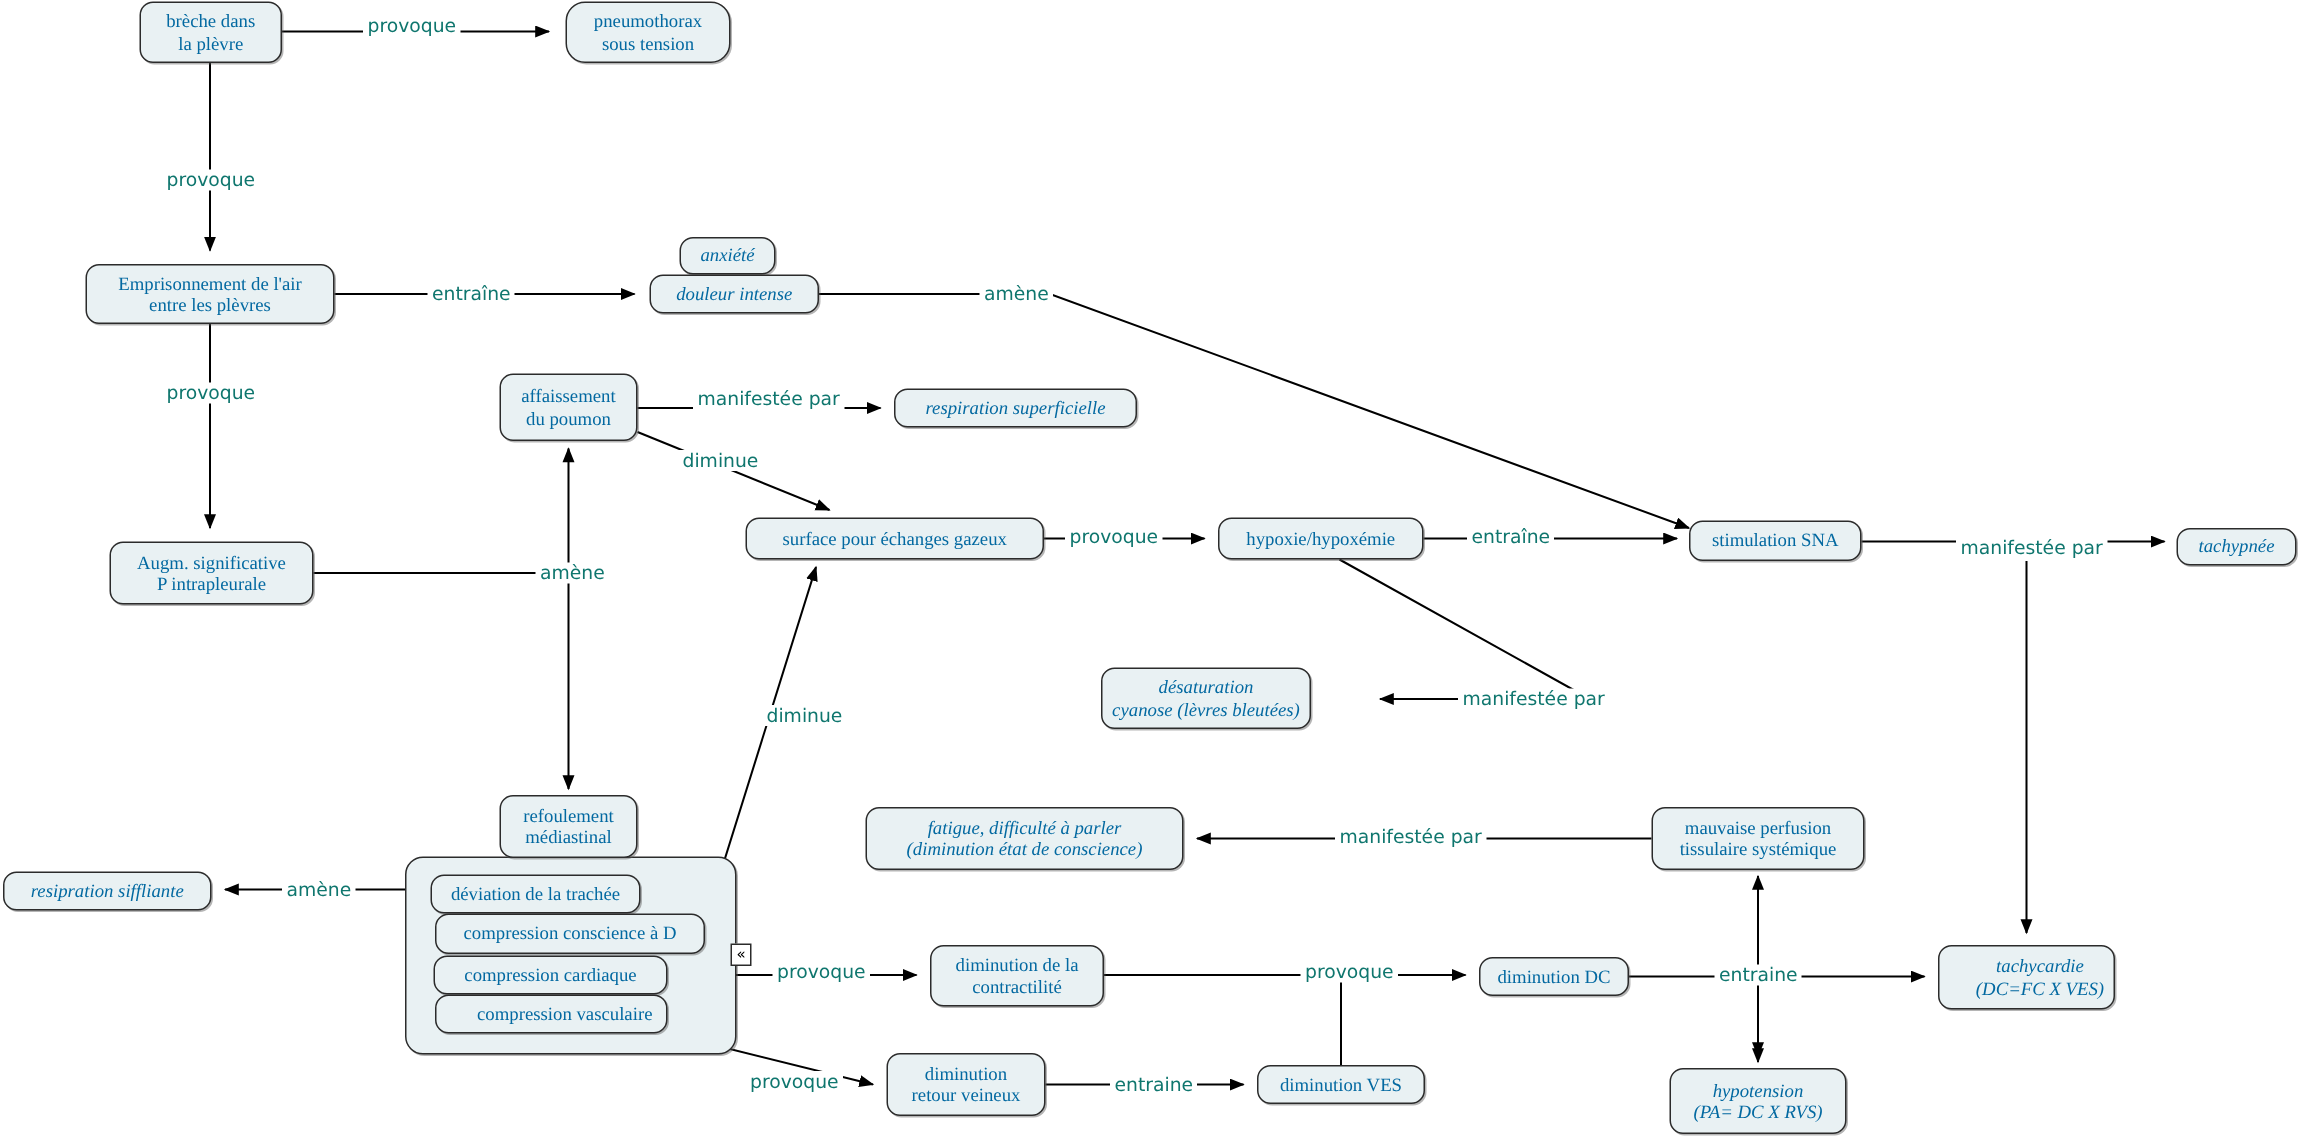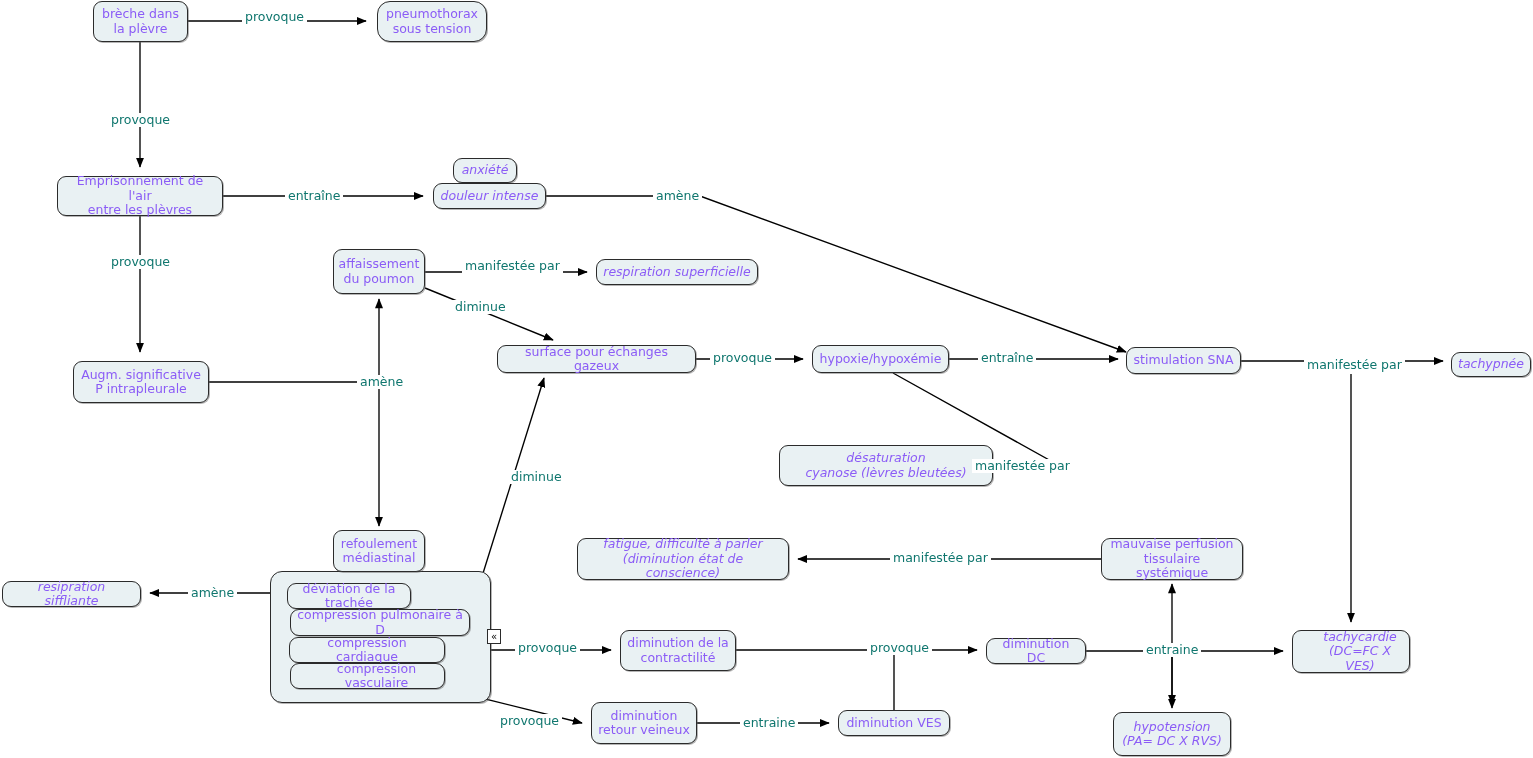"brèche dans" .node { color: #8b5cf6 -> #0369a1; font-family: none -> Liberation Serif, serif }
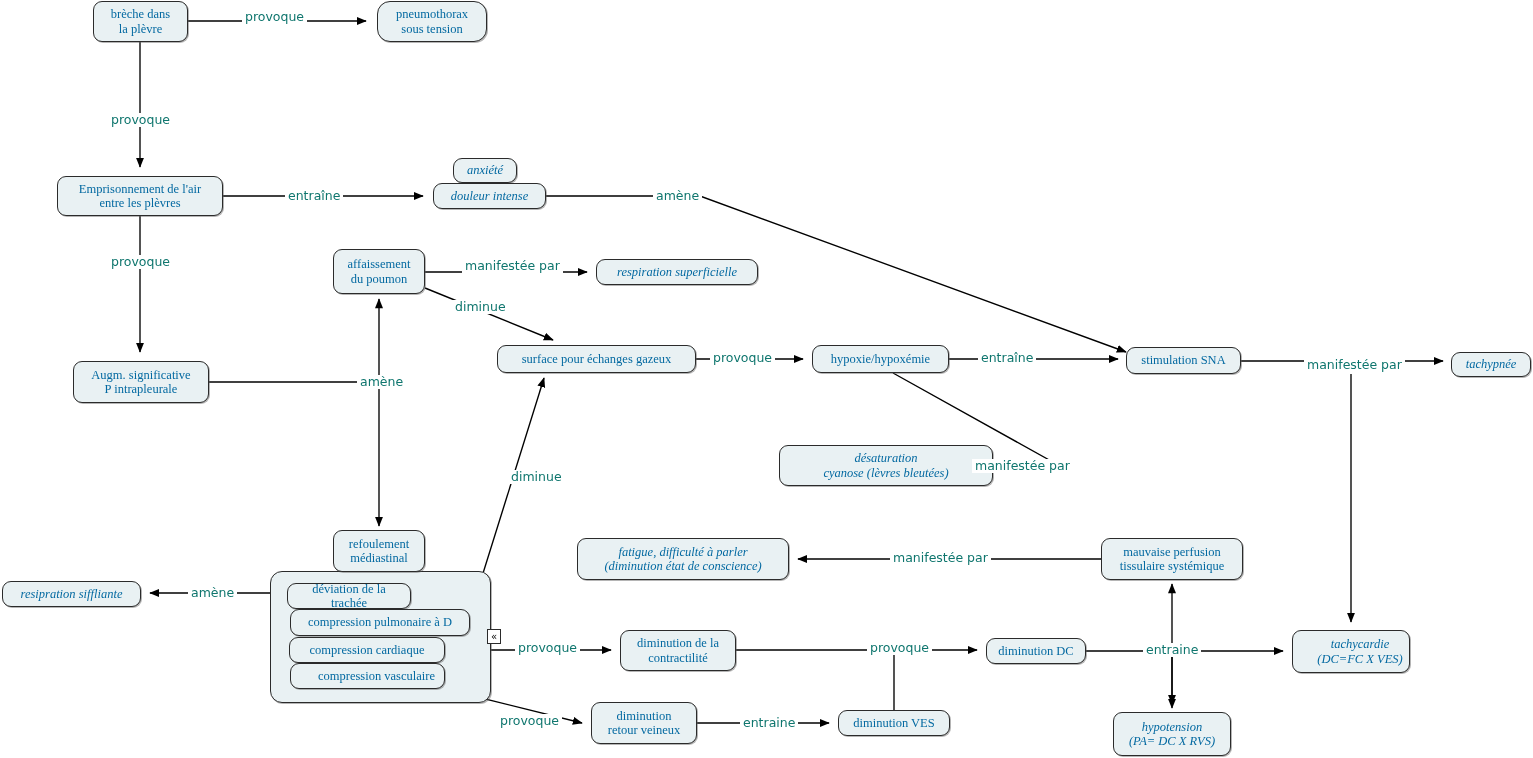"désaturation" div.node { margin-left: 45px -> none; width: 214px -> 140px }
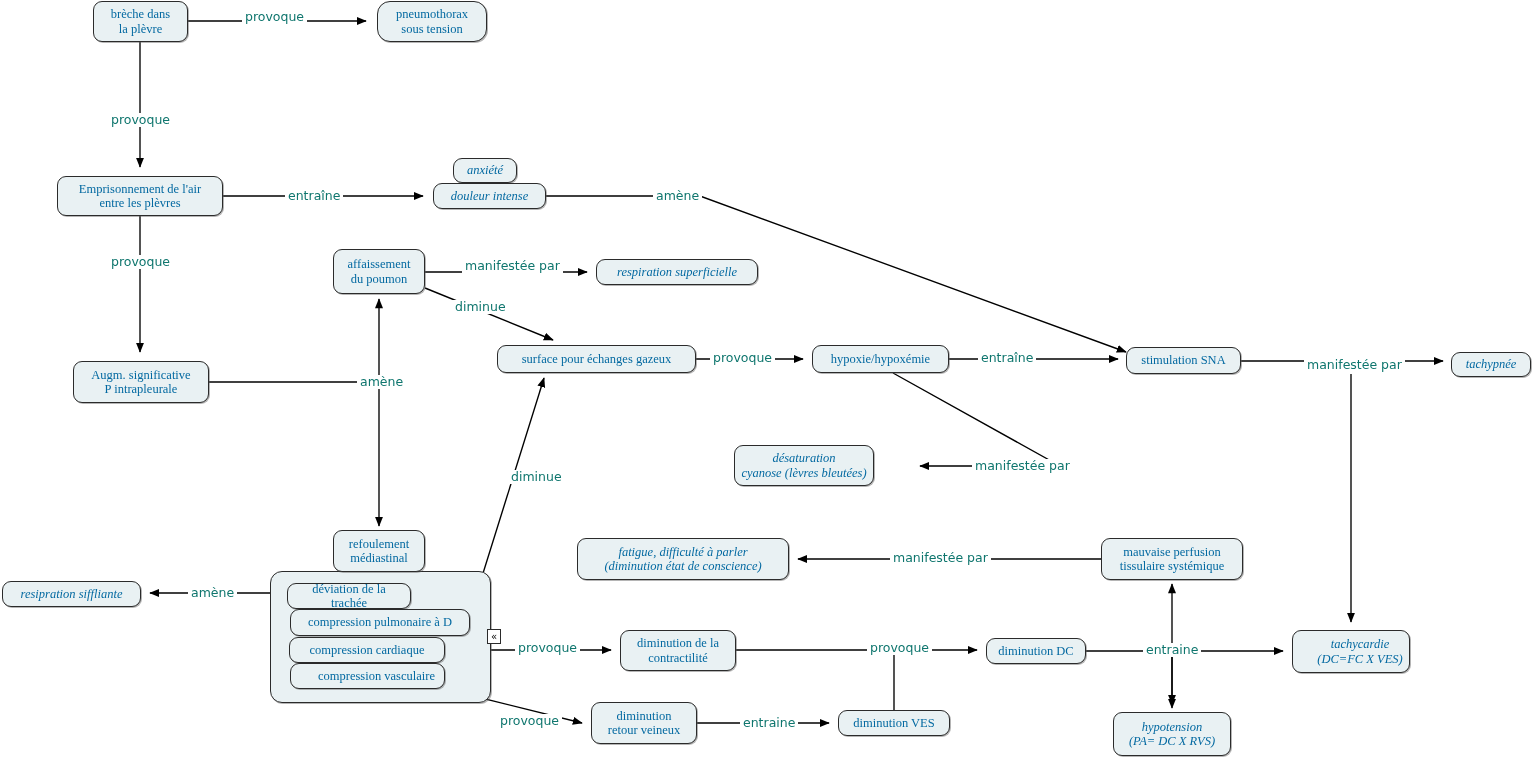"déviation de la trachée" div.node { width: 124px -> 140px }
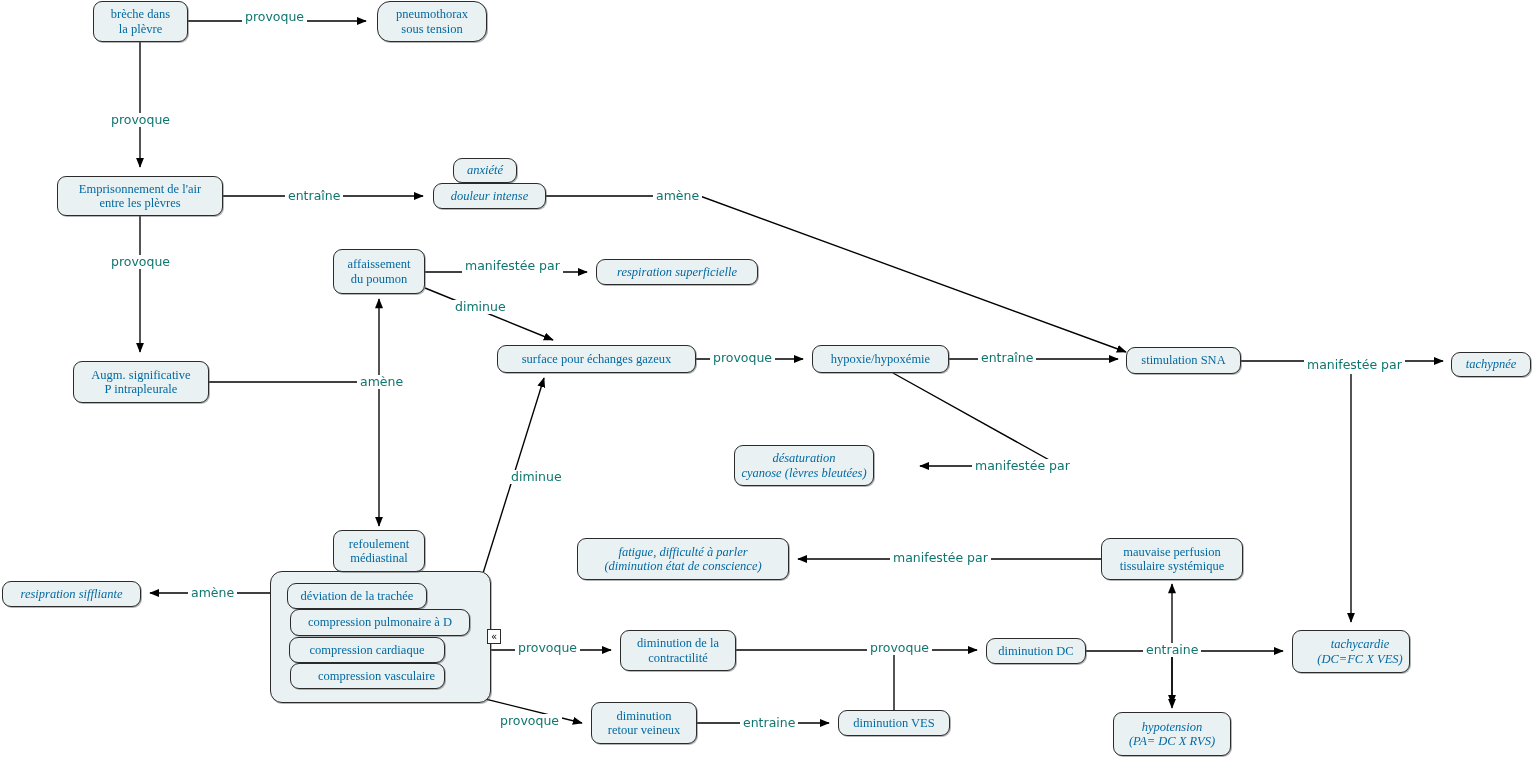"compression pulmonaire à D" div.node { text: pulmonaire -> conscience }
